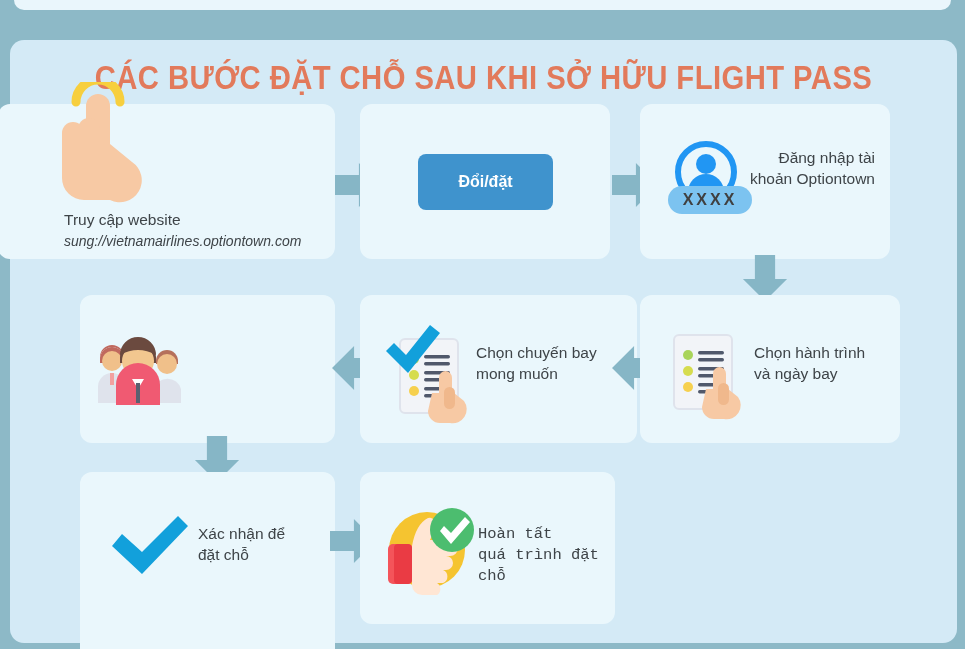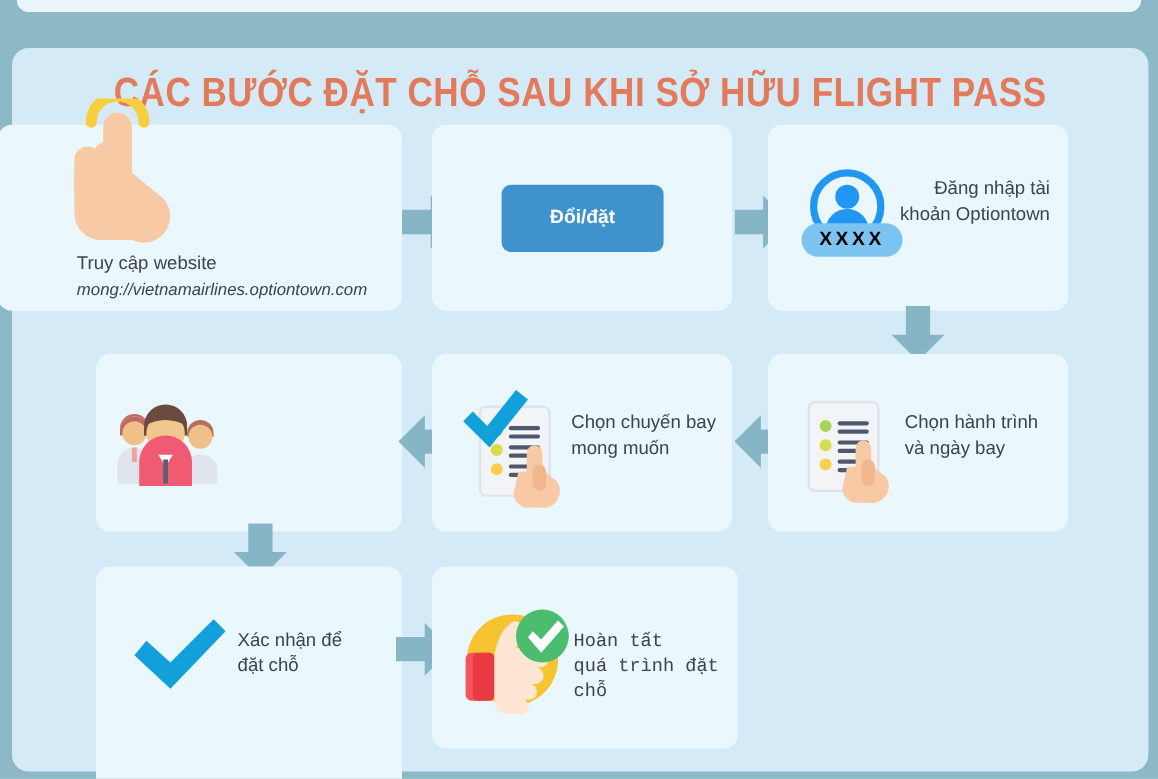"XXXX" div { color: #000000 -> #404040 }
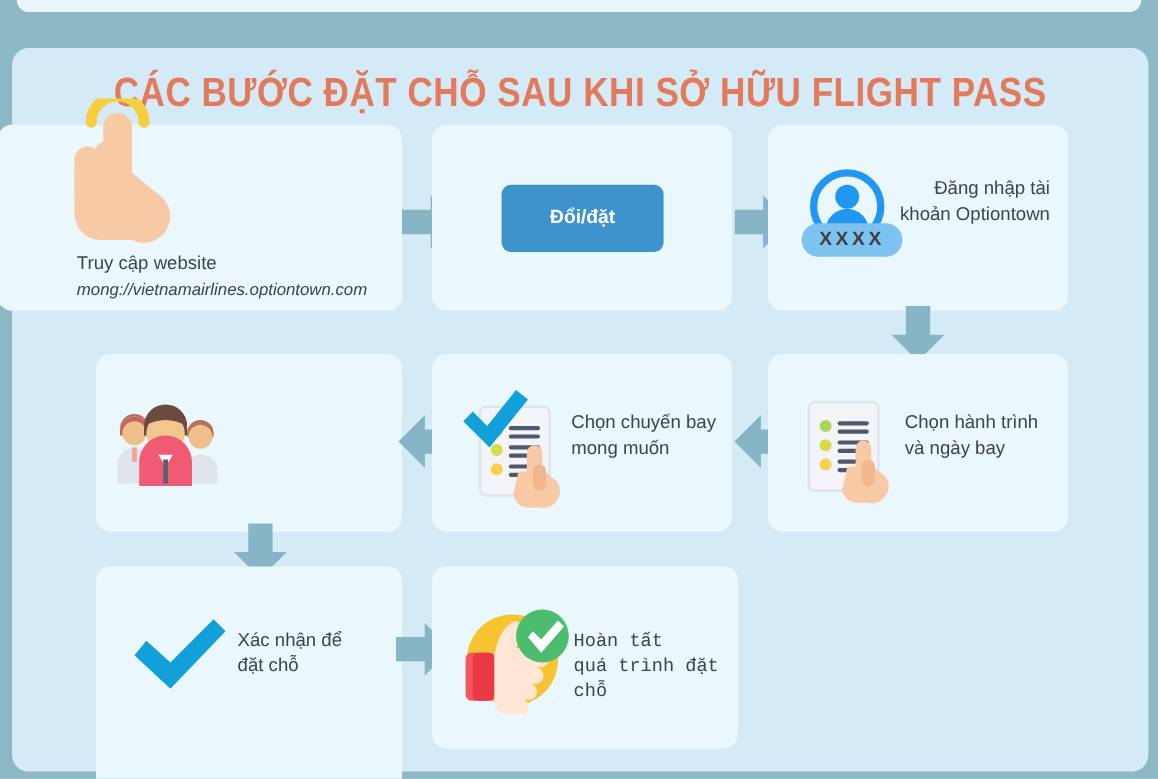"mong://vietnamairlines.optiontown.com" div.txt { text: mong://vietnamairlines.optiontown.com -> sung://vietnamairlines.optiontown.com }
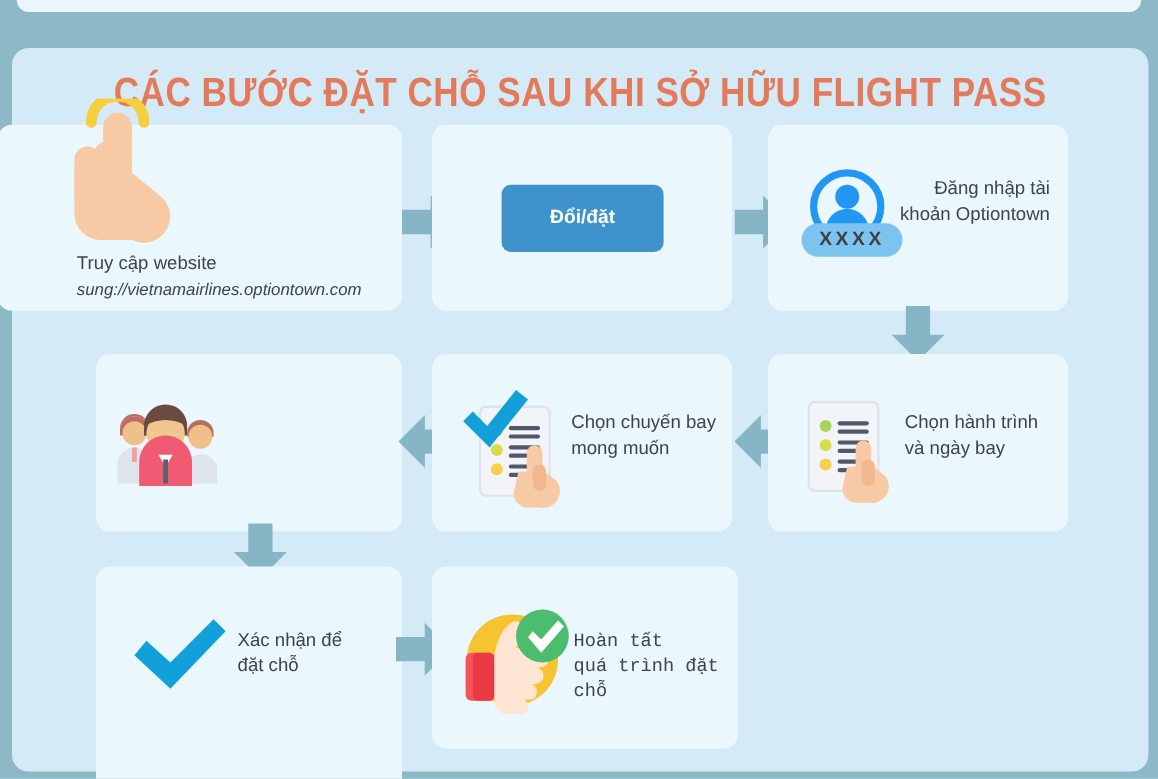"Chọn chuyến bay" div.card { padding-left: none -> 27px }
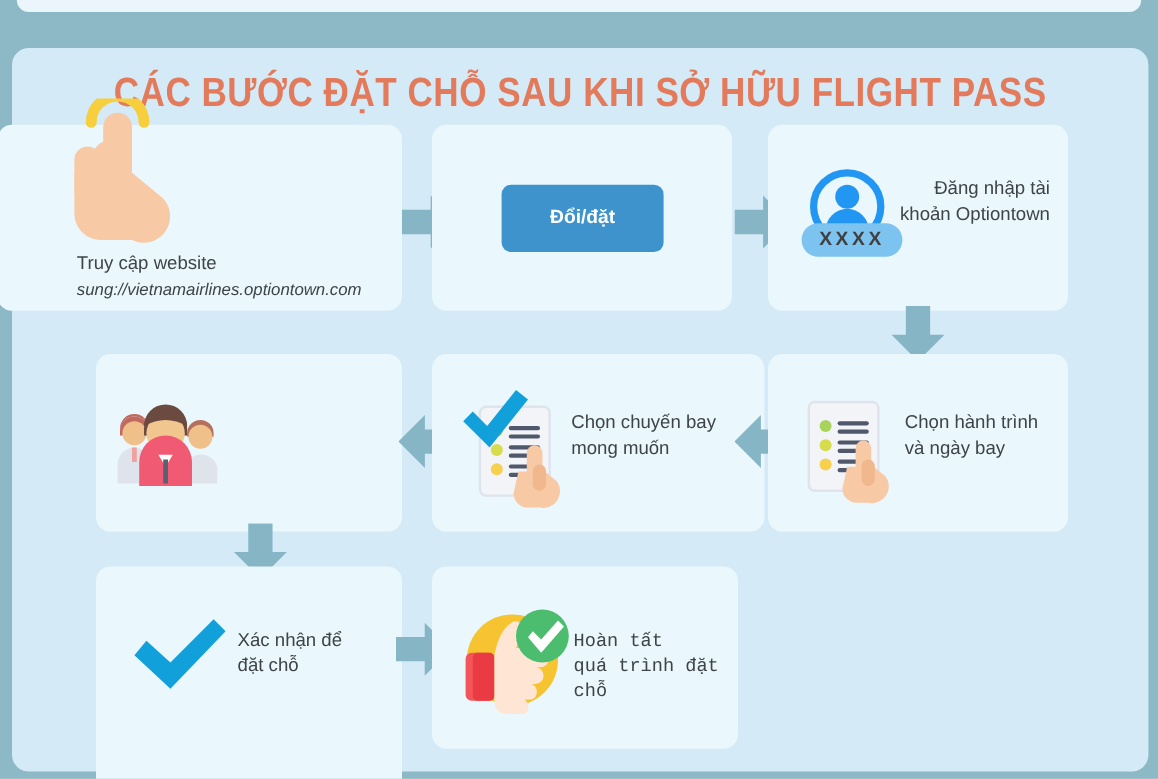"Chọn hành trình" div.card { padding-left: none -> 10px }
